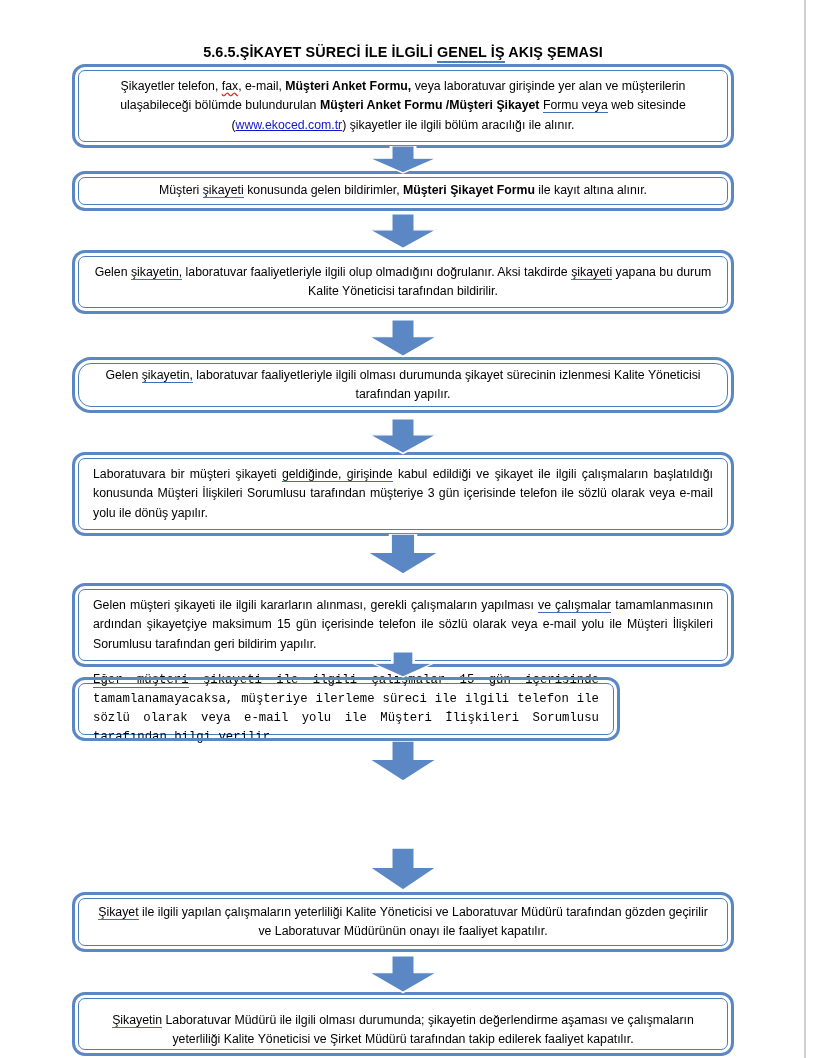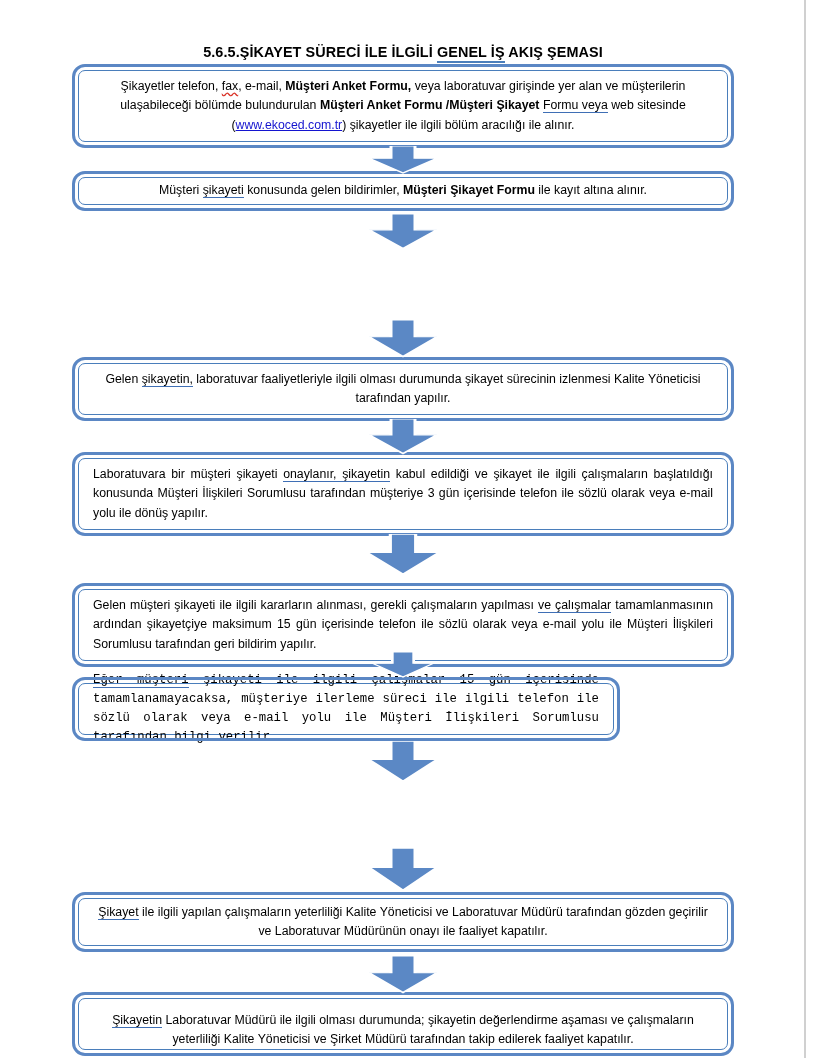"Gelen şikayetin, laboratuvar faaliyetleriyle ilgili olup" div.flow-box { html: none -> <div> <div><span>Gelen </span><span>şikayetin,</span><span> laboratuvar faaliyetleriyle ilgili olup olmadığını doğrulanır. Aksi takdirde </span><span>şikayeti</span><span> yapana bu durum Kalite Yöneticisi tarafından bildirilir.</span></div> </div> }
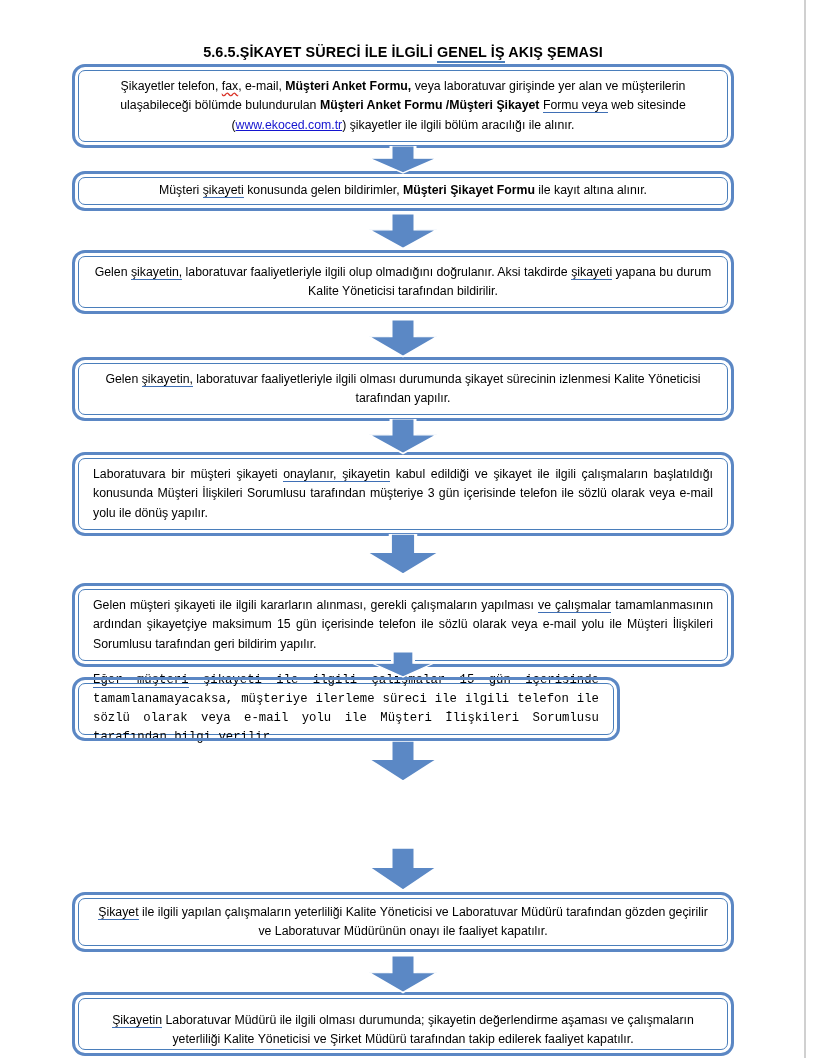"Gelen şikayetin, laboratuvar faaliyetleriyle ilgili" div.flow-box { border-radius: none -> 13px; height: 52px -> 44px }
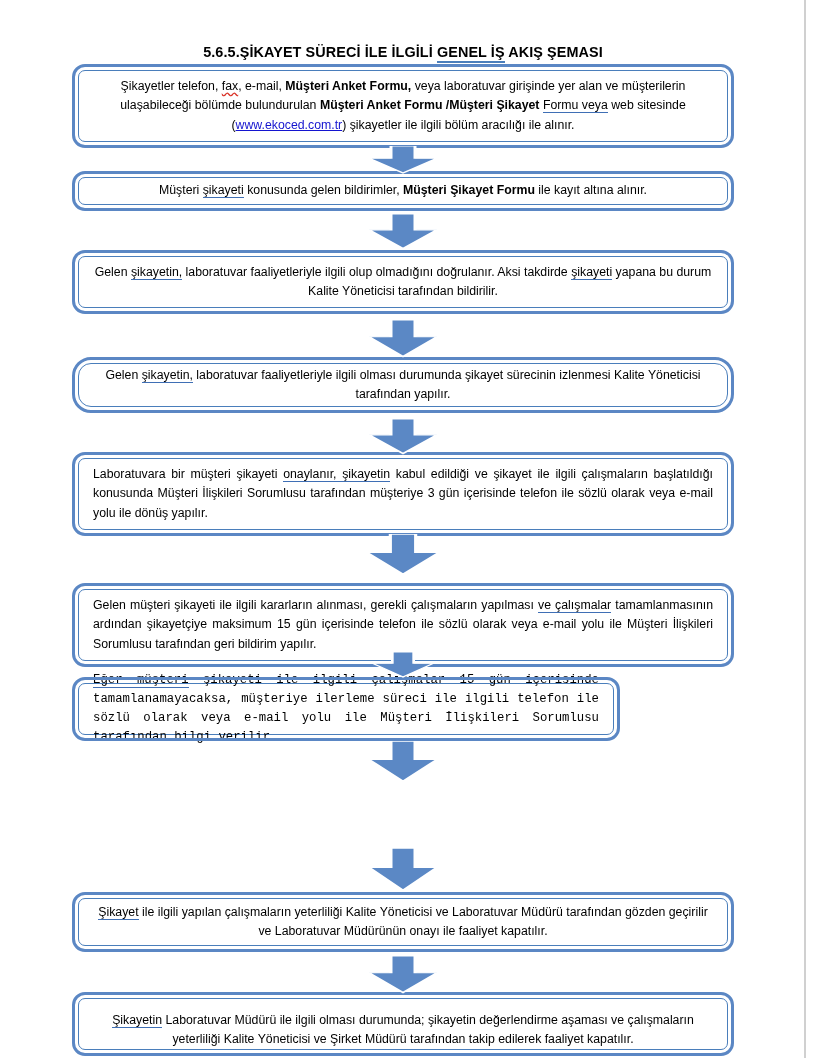"onaylanır, şikayetin" span.gr { text: onaylanır,   şikayetin -> geldiğinde,   girişinde }
